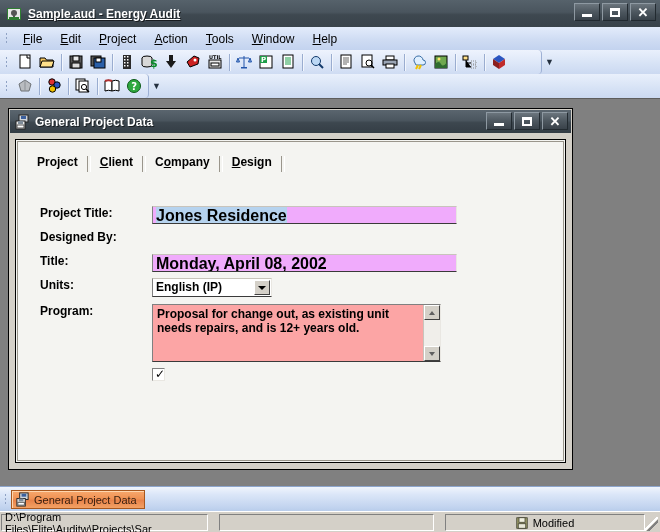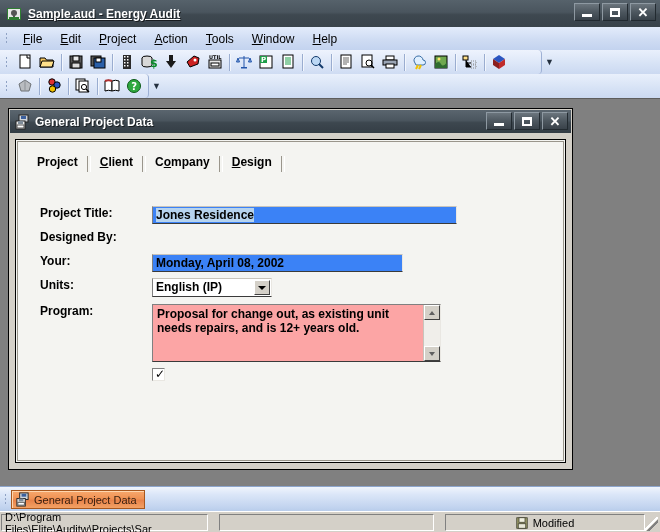"Jones Residence" .field { background: #3b82f6 -> #f0abfc; font-size: 12px -> 16px }
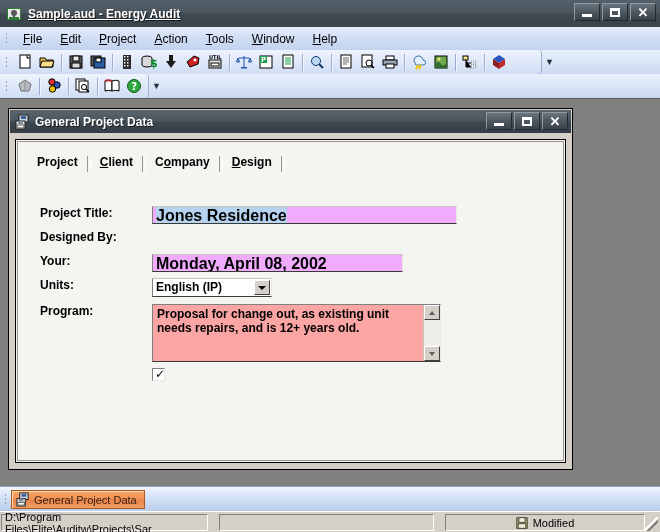"Your:" div.lbl { text: Your -> Title }
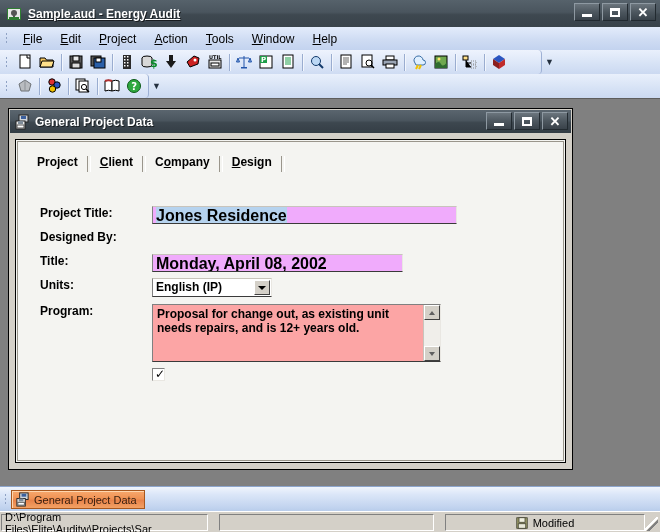"Monday, April 08, 2002" div.field { width: 251px -> 305px }
